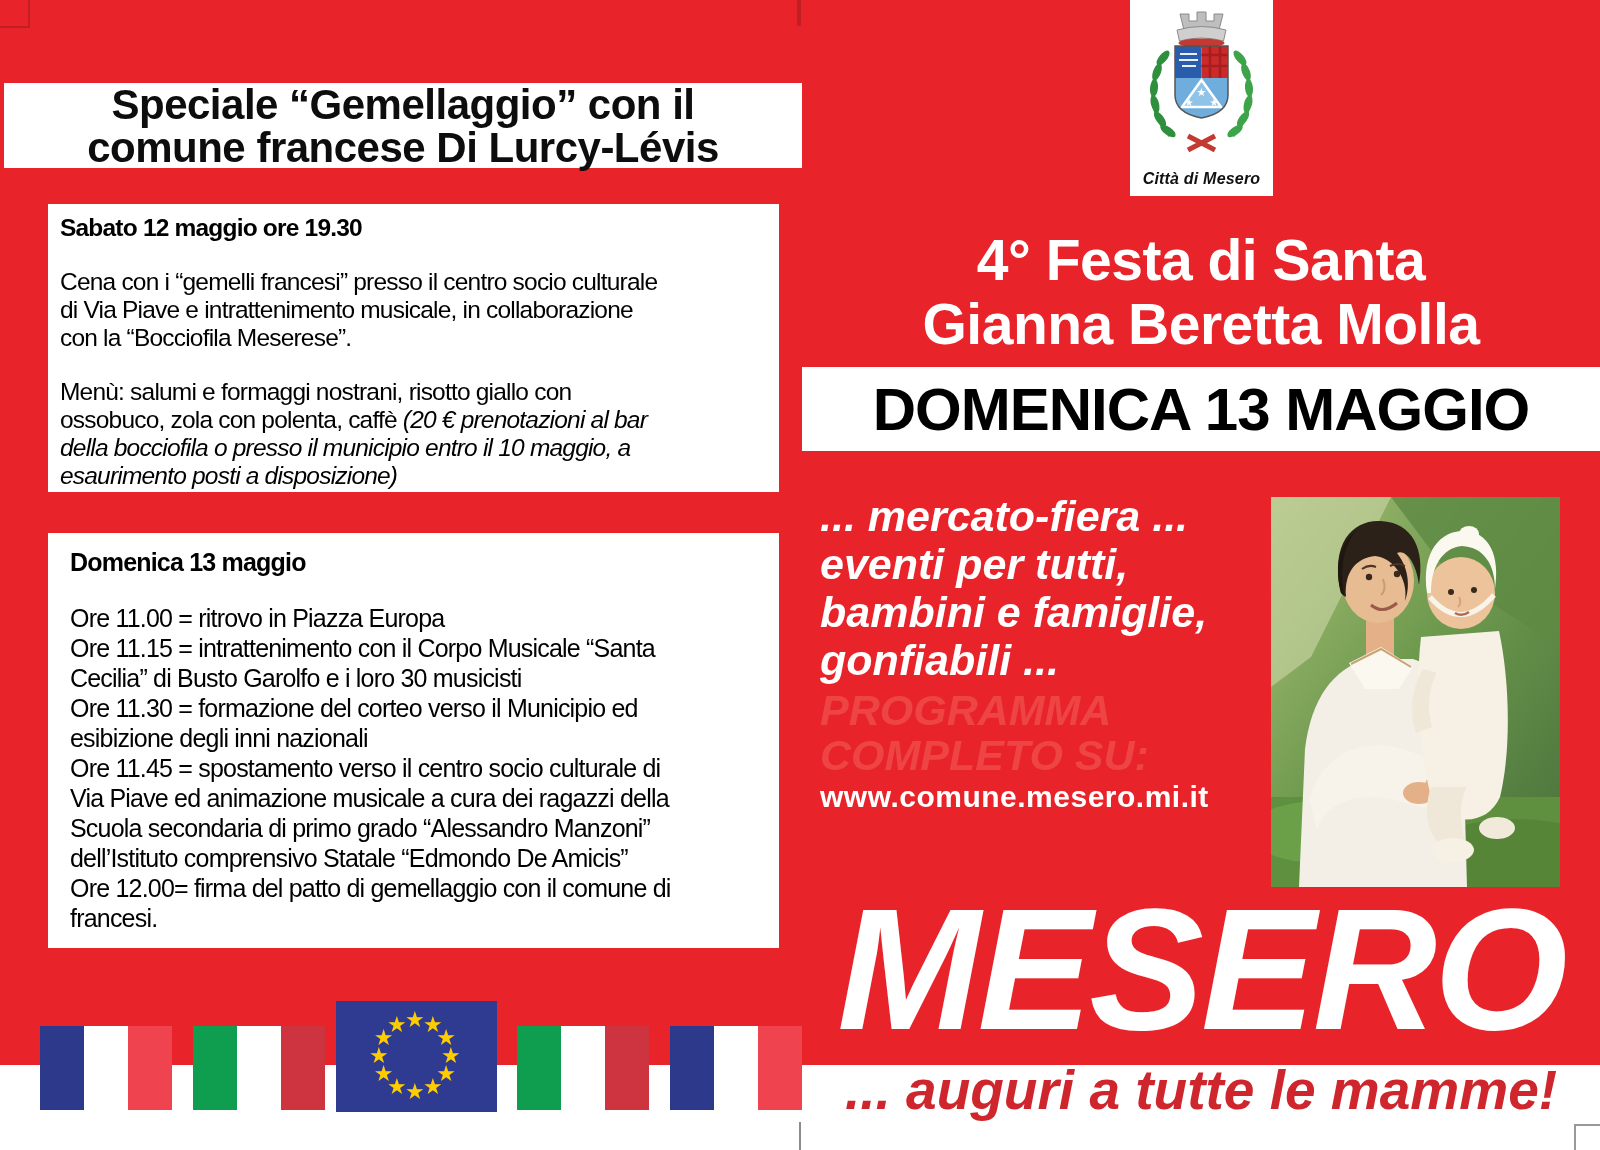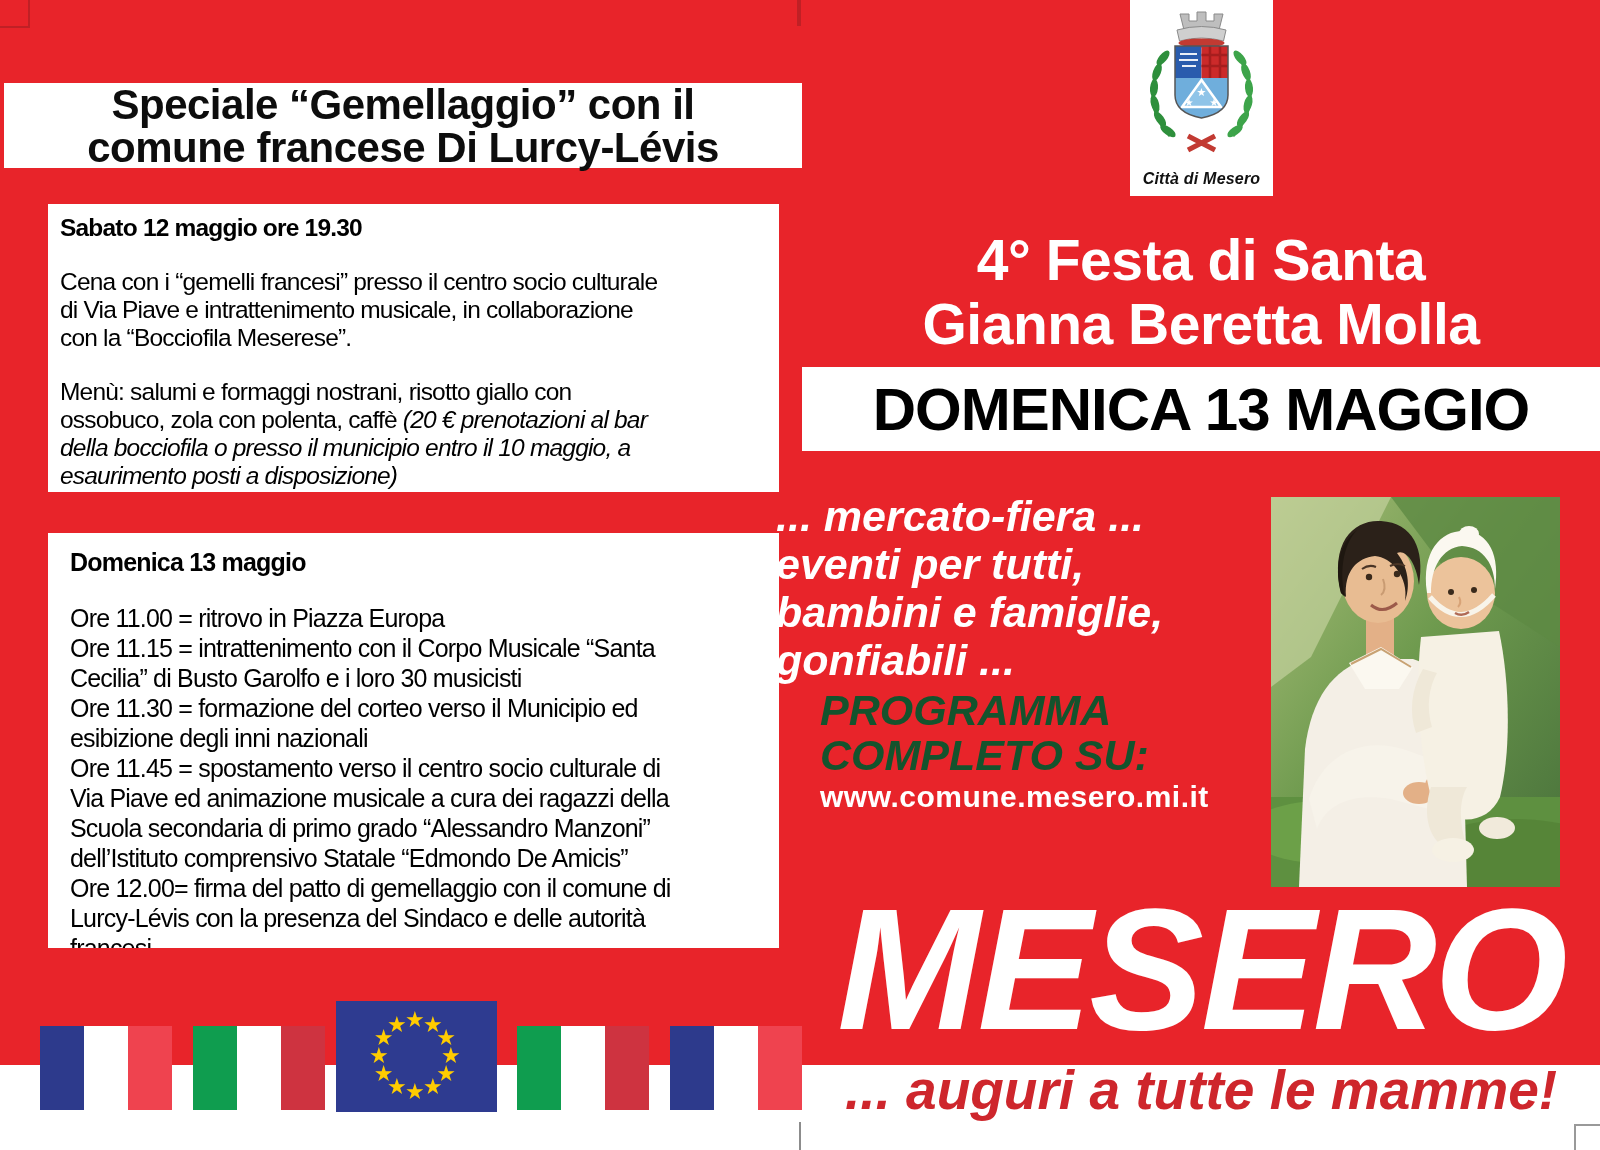"... mercato-fiera ..." .tagline { left: 776px -> 820px }
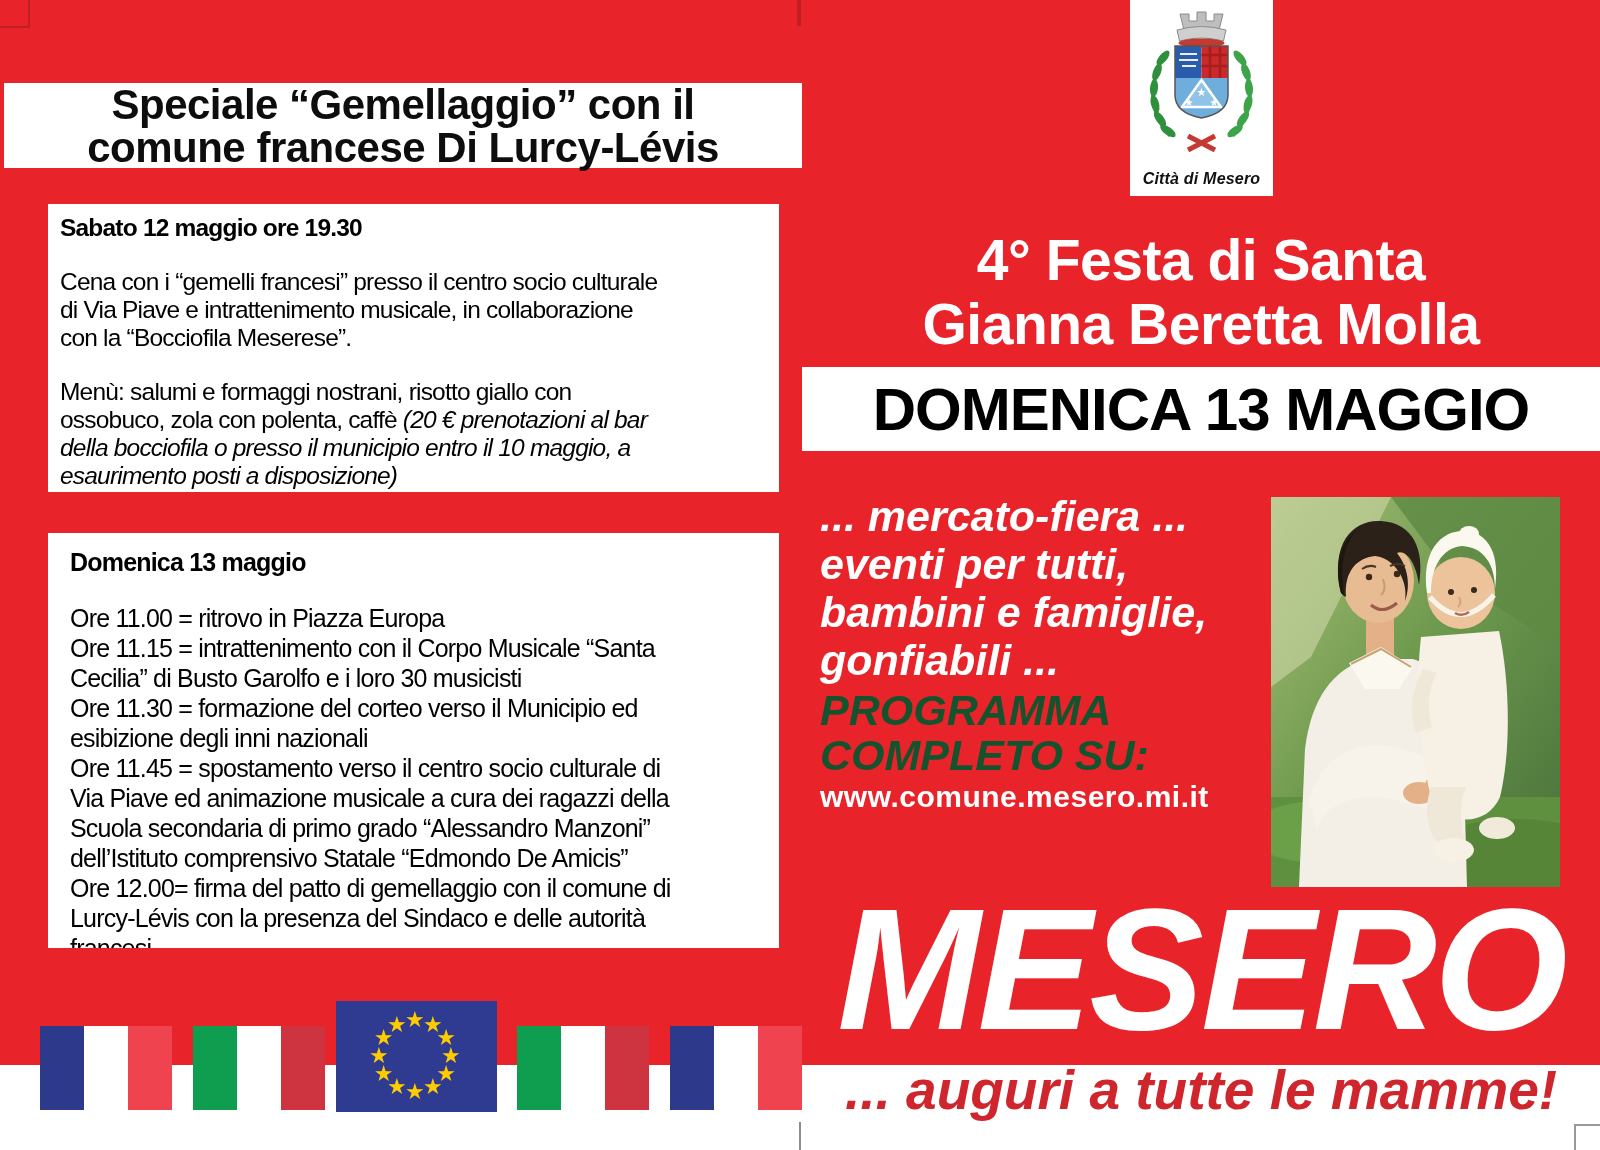"PROGRAMMA" .programma { color: #14532d -> #ef4444 }
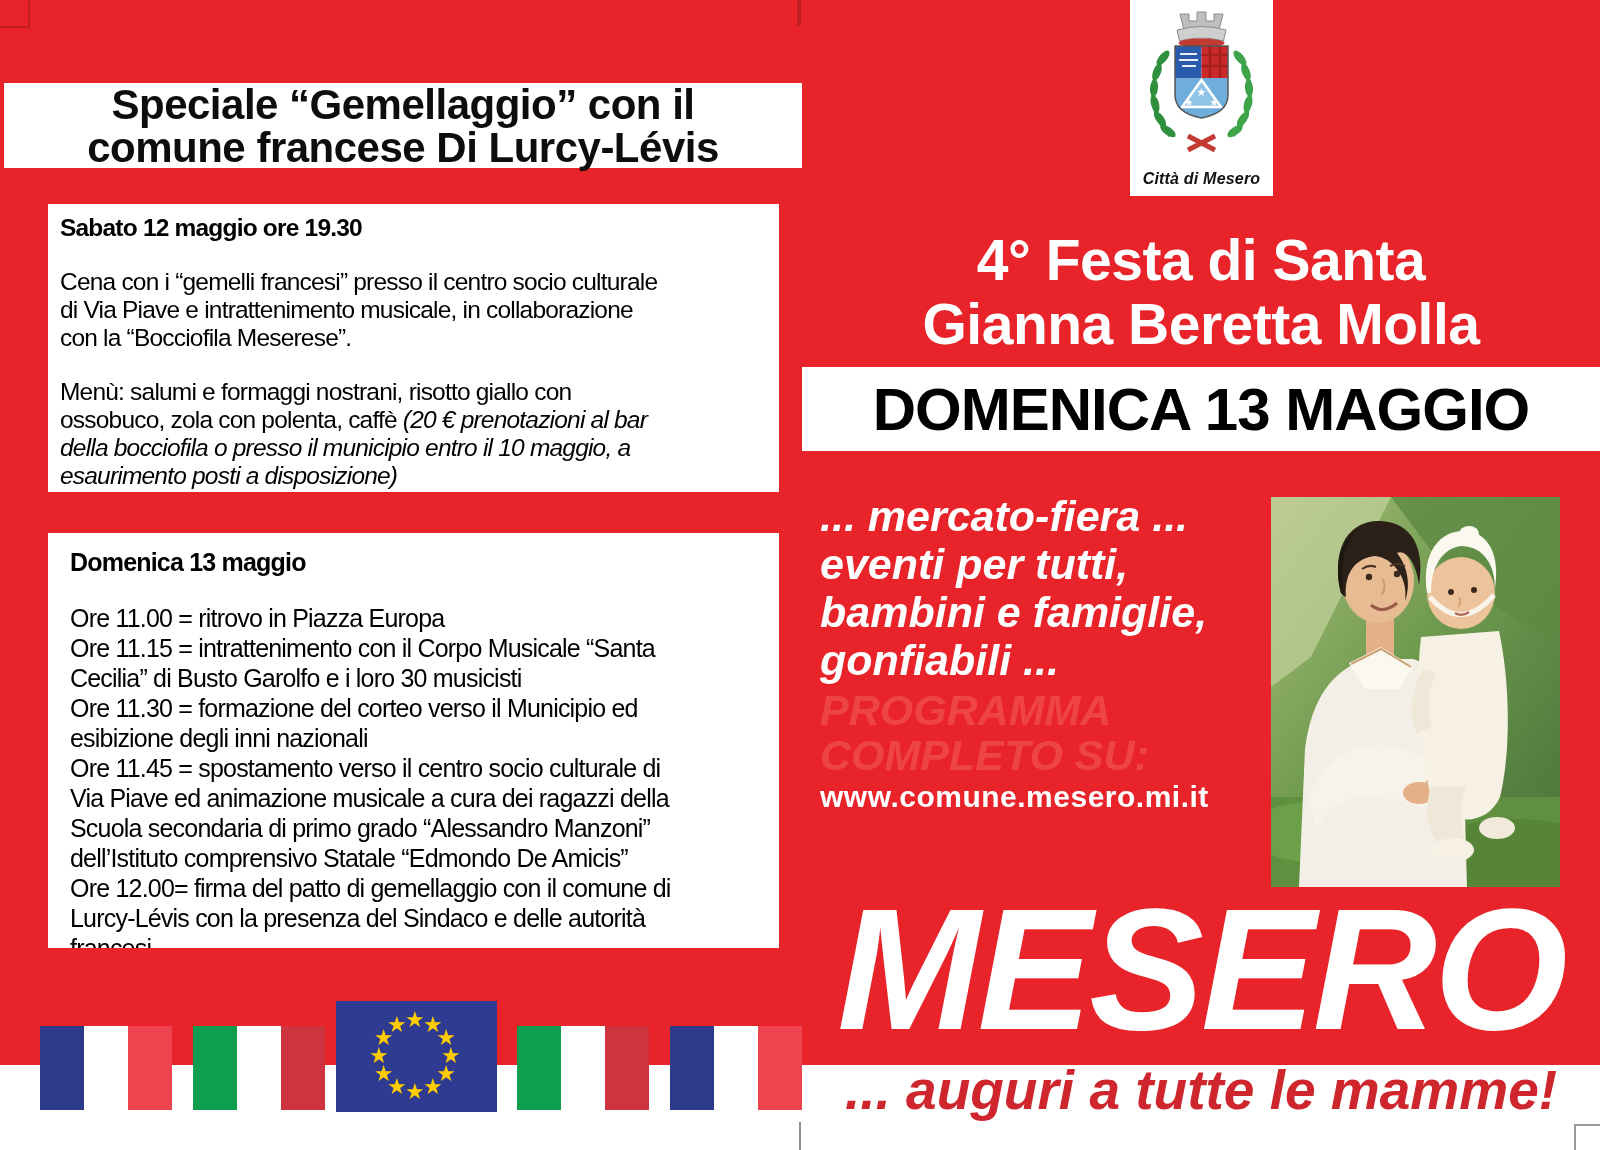"Lurcy-Lévis con la presenza del" div.bl { html: <div><span>Lurcy-Lévis con la presenza del Sindaco e delle autorità</span></div> -> none }
